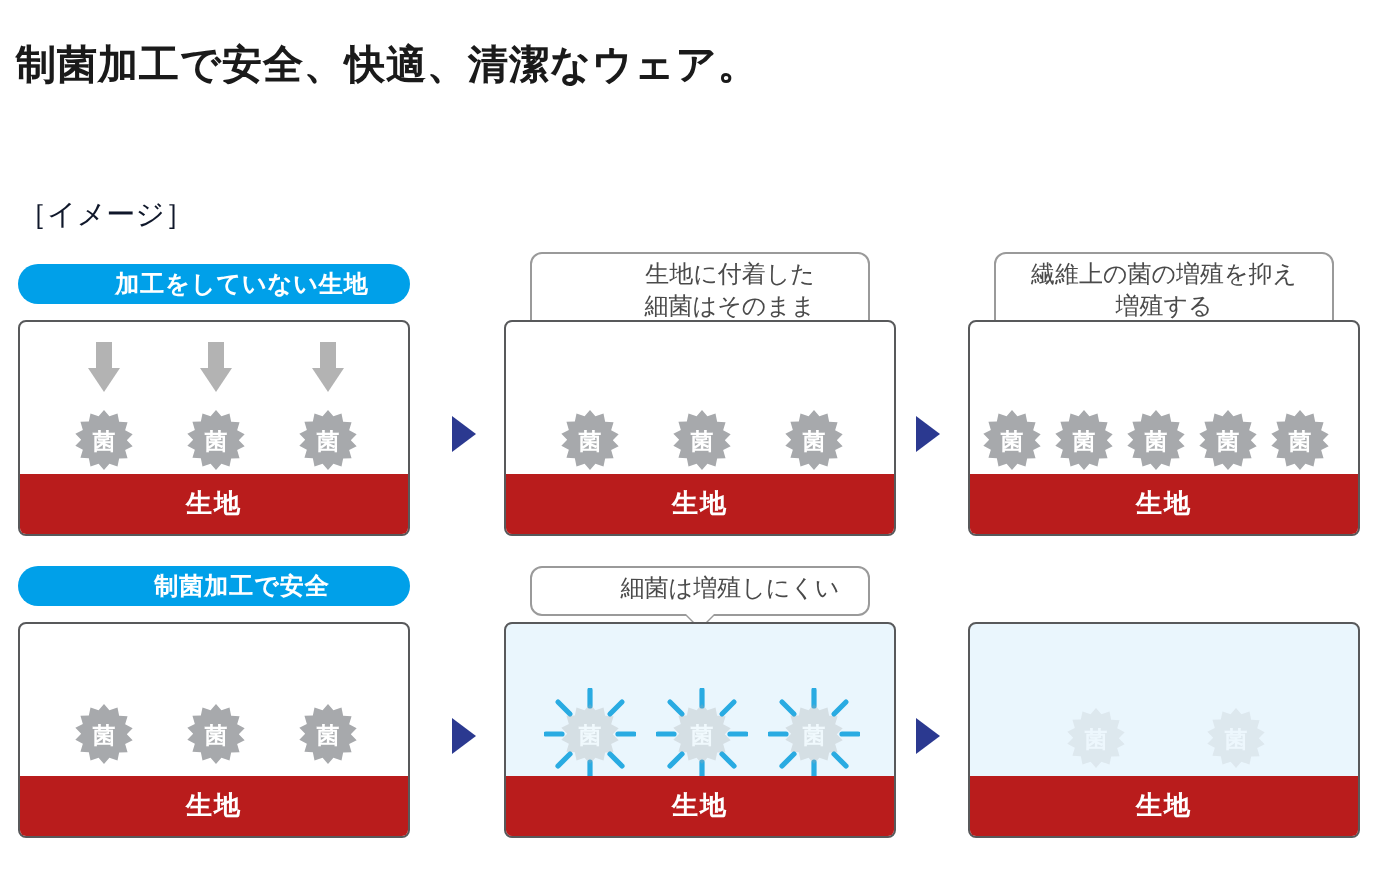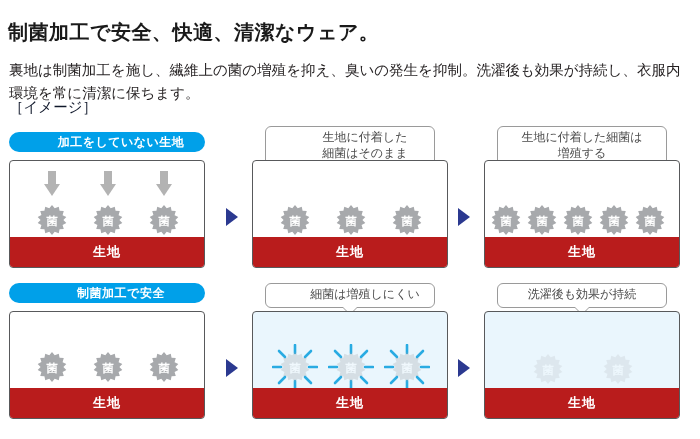"裏地は制菌加工を施し、繊維上の菌の増殖を抑え、臭いの発生を抑制。洗濯後も効果が持" p.body-text { html: <p>裏地は制菌加工を施し、繊維上の菌の増殖を抑え、臭いの発生を抑制。洗濯後も効果が持続し、衣服内環境を常に清潔に保ちます。</p> -> none }
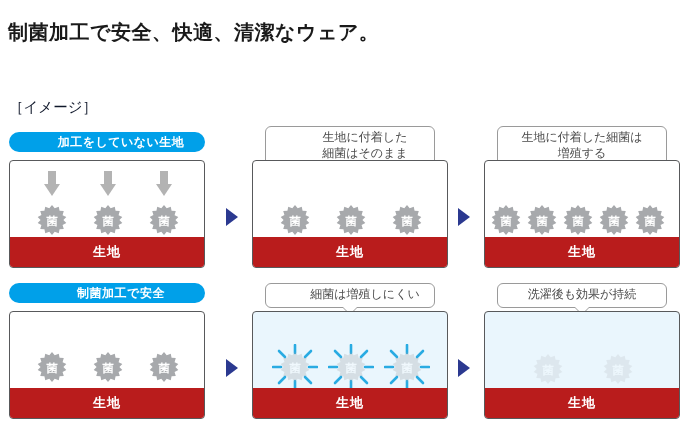"生地に付着した細菌は" span { text: 生地に付着した細菌は -> 繊維上の菌の増殖を抑え }
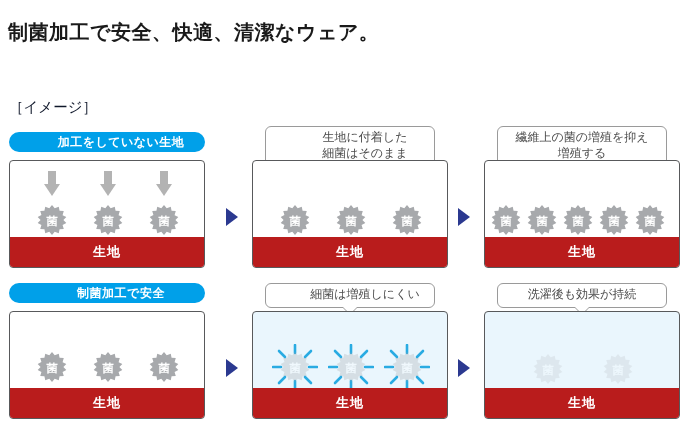"洗濯後も効果が持続" div.bubble { html: <div> <span>洗濯後も効果が持続</span> </div> -> none }
